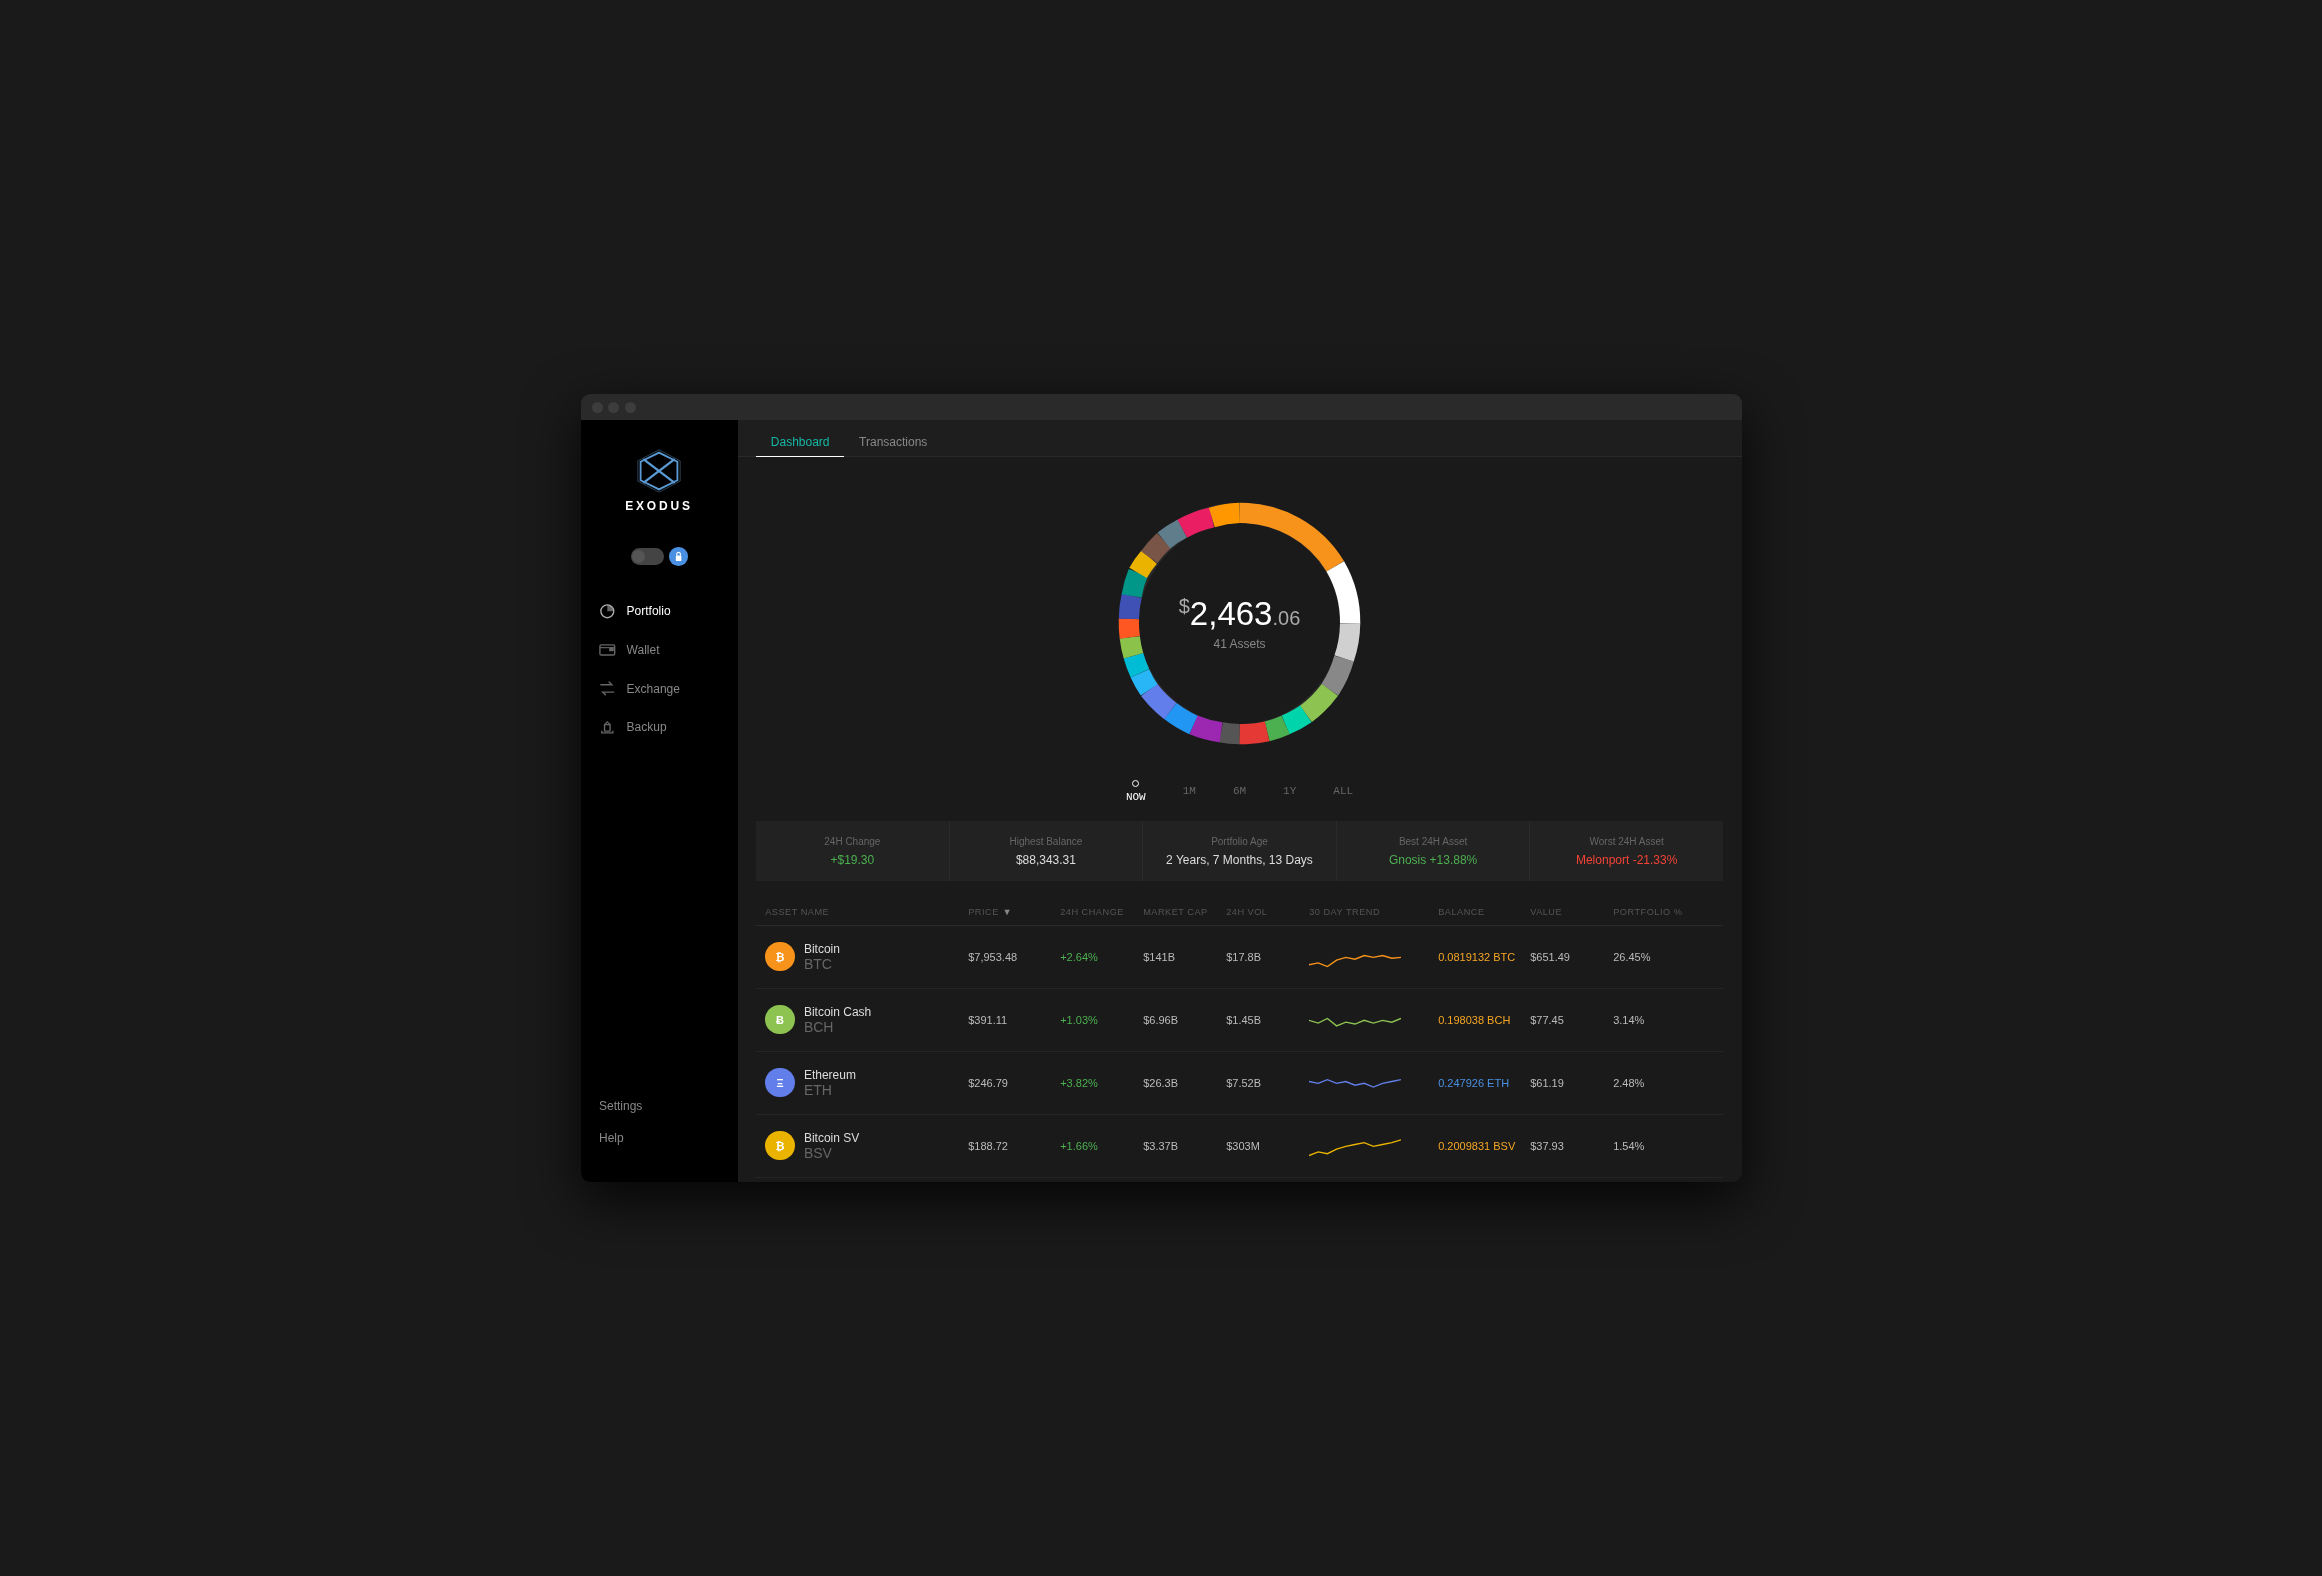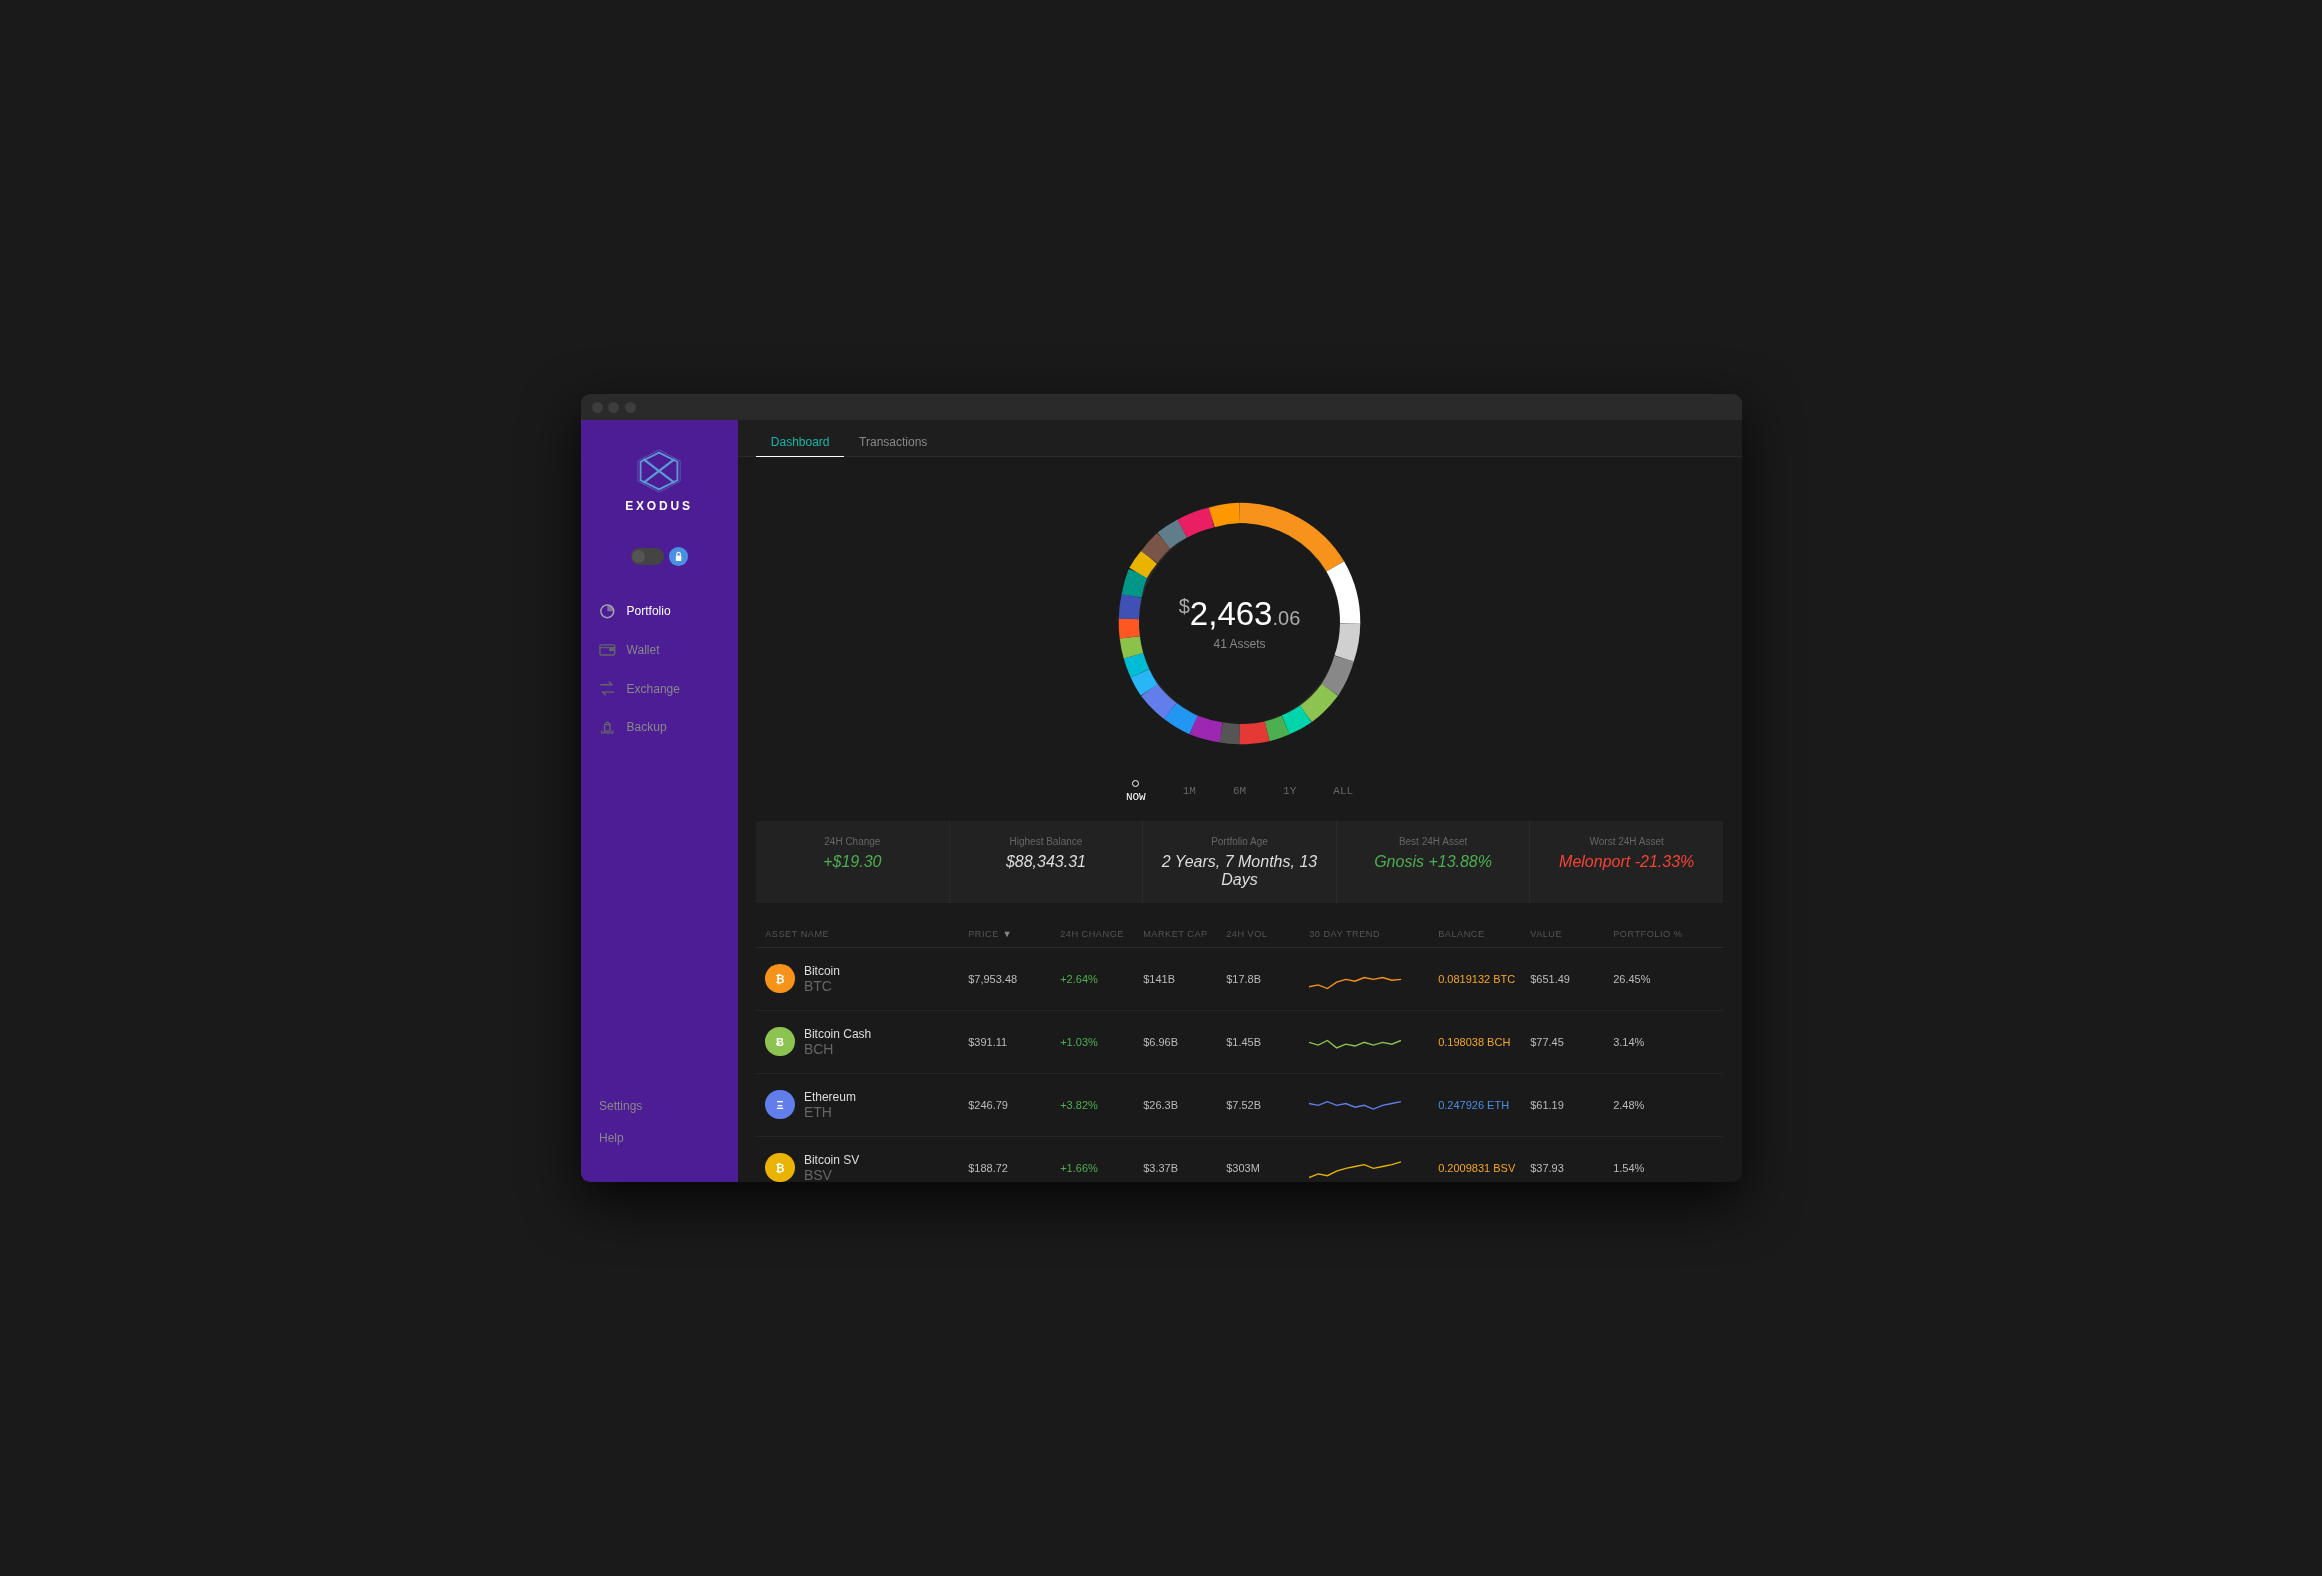"EXODUS" .sidebar { background: #4c1d95 -> #000000 }
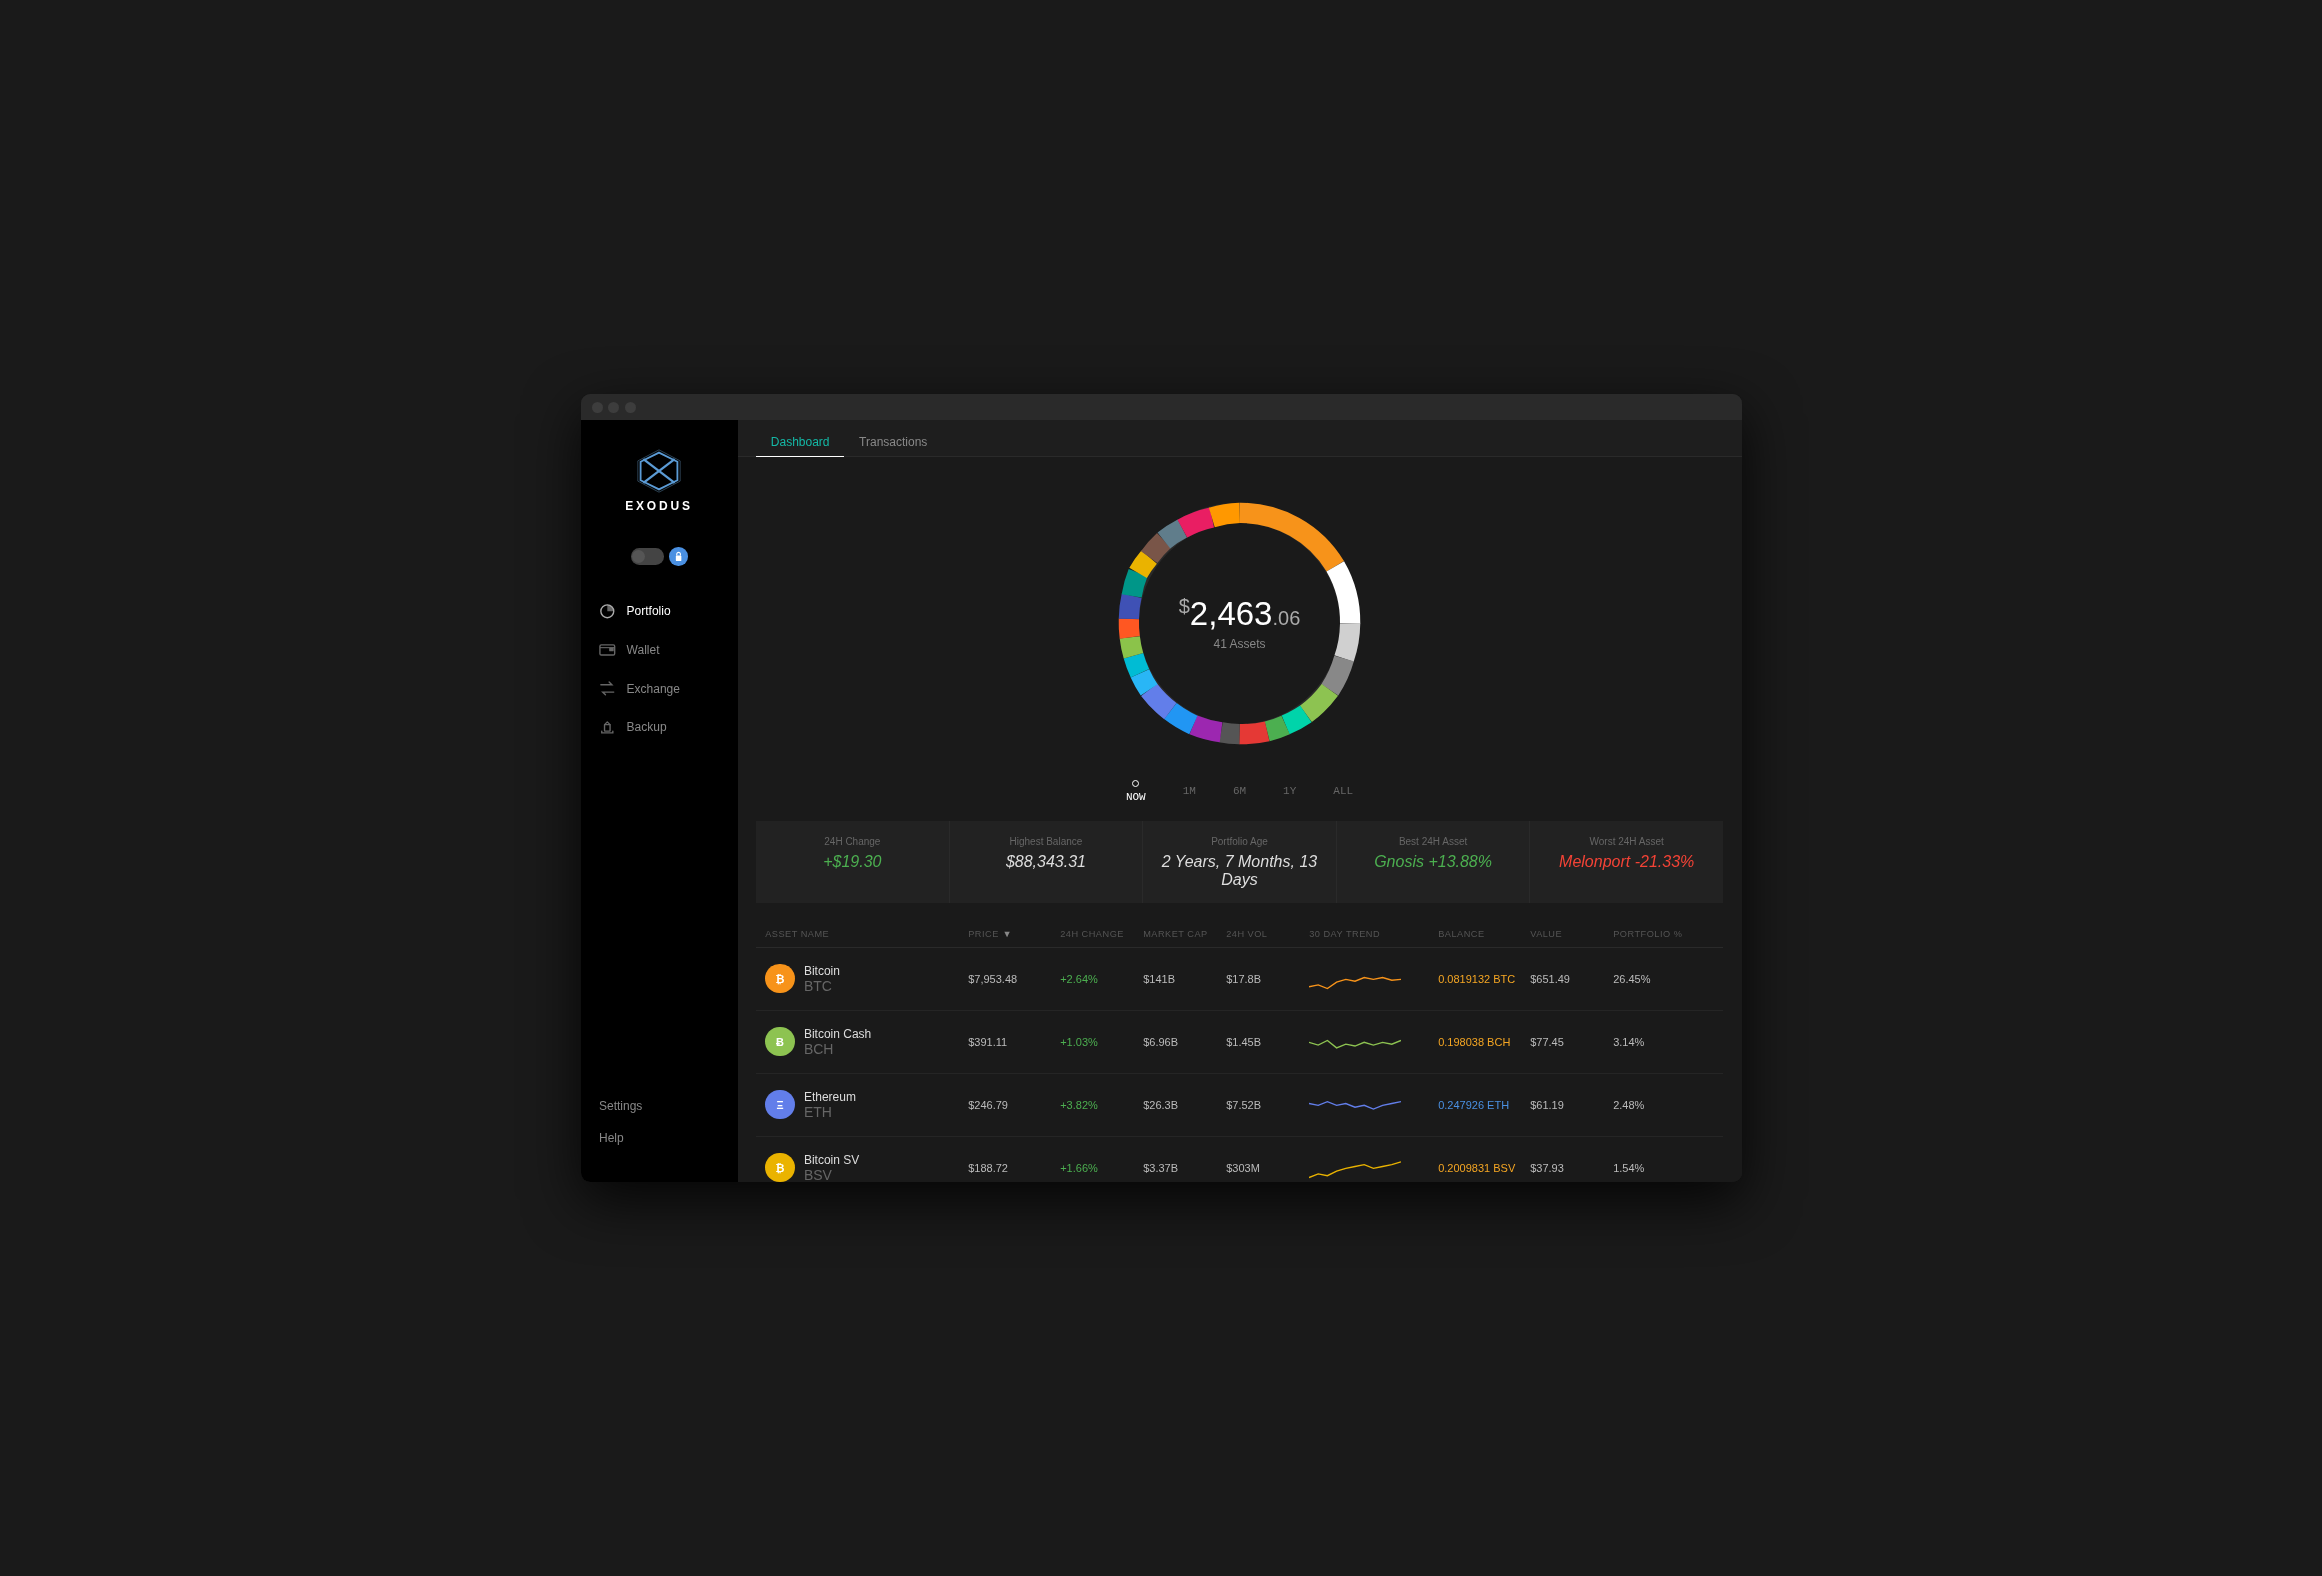"+$19.30" .stat-value { font-size: 16px -> 12px; font-style: italic -> none }
